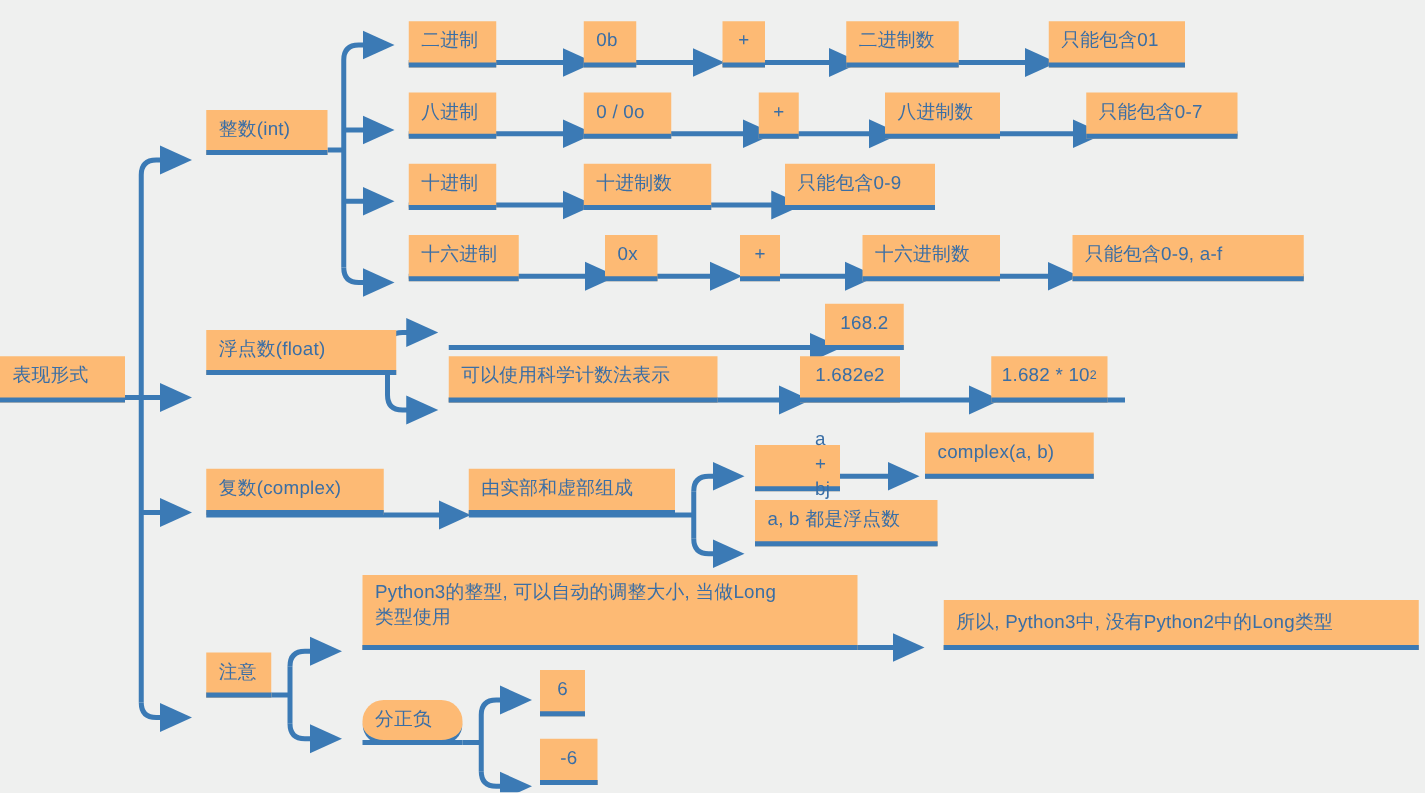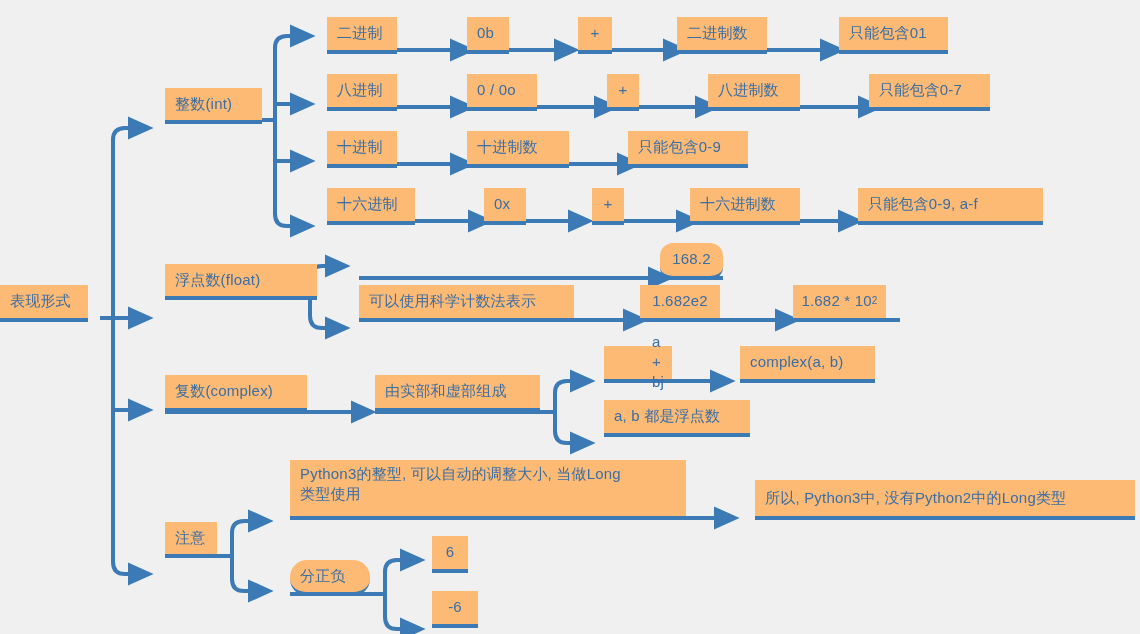"168.2" div.node { border-radius: 13px -> none }
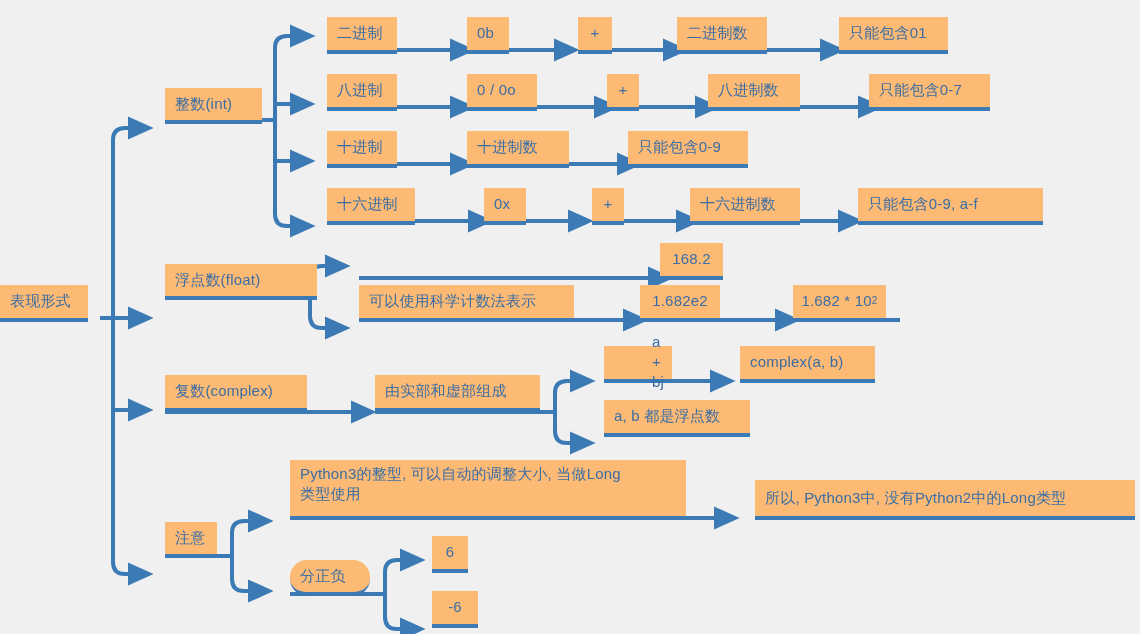"表现形式" div.node { width: 88px -> 100px }
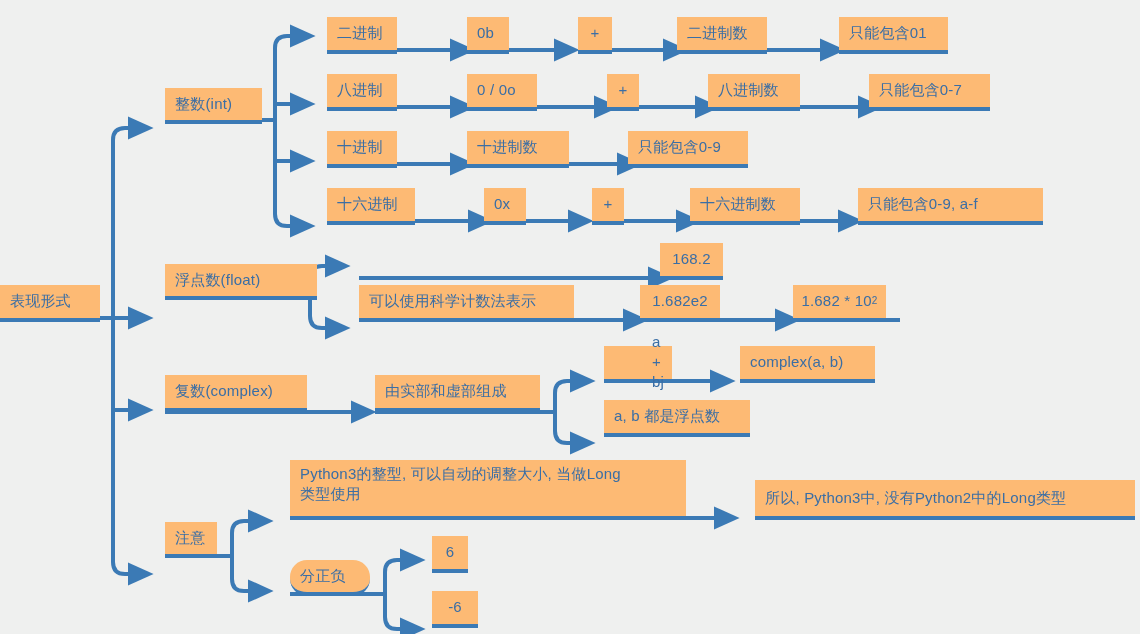"a + bj" div.node { top: 346px -> 356px }
